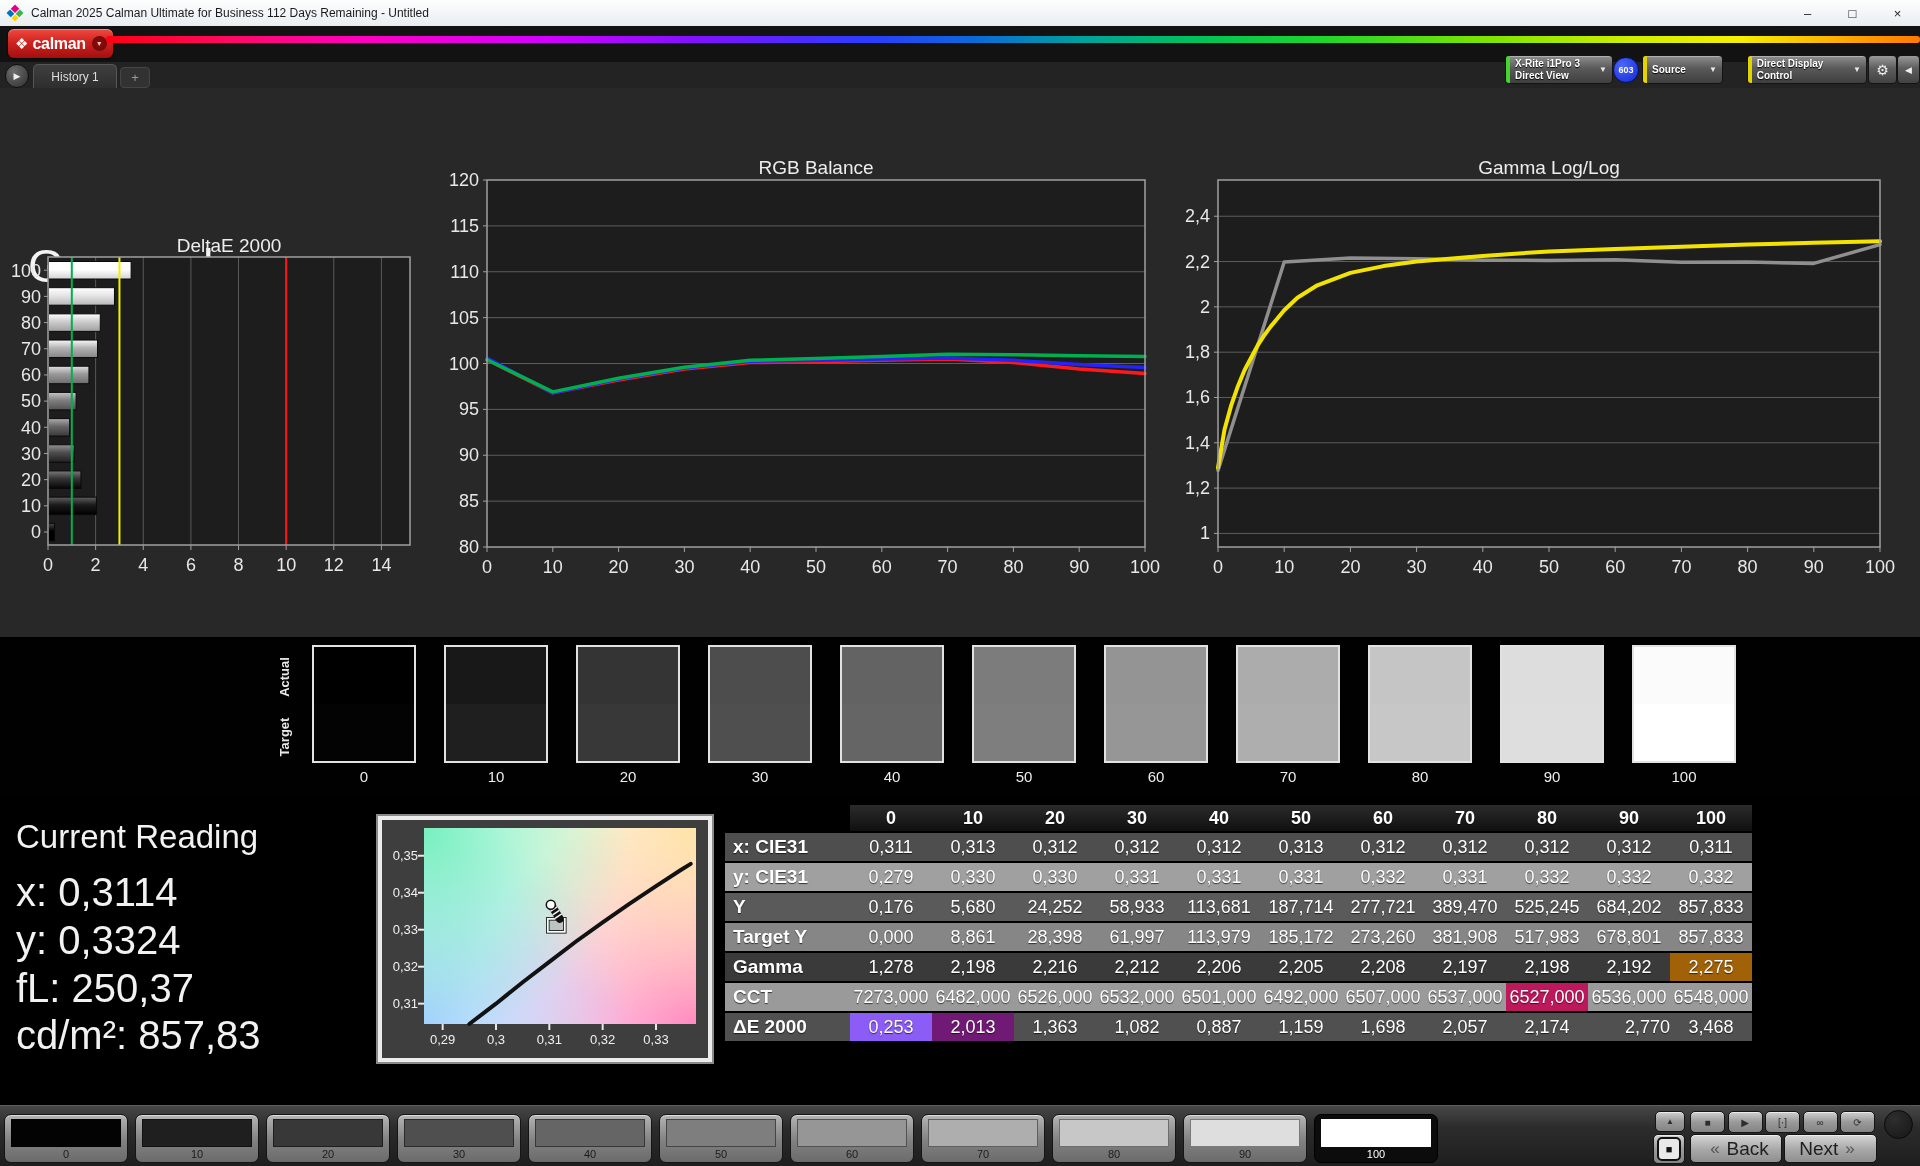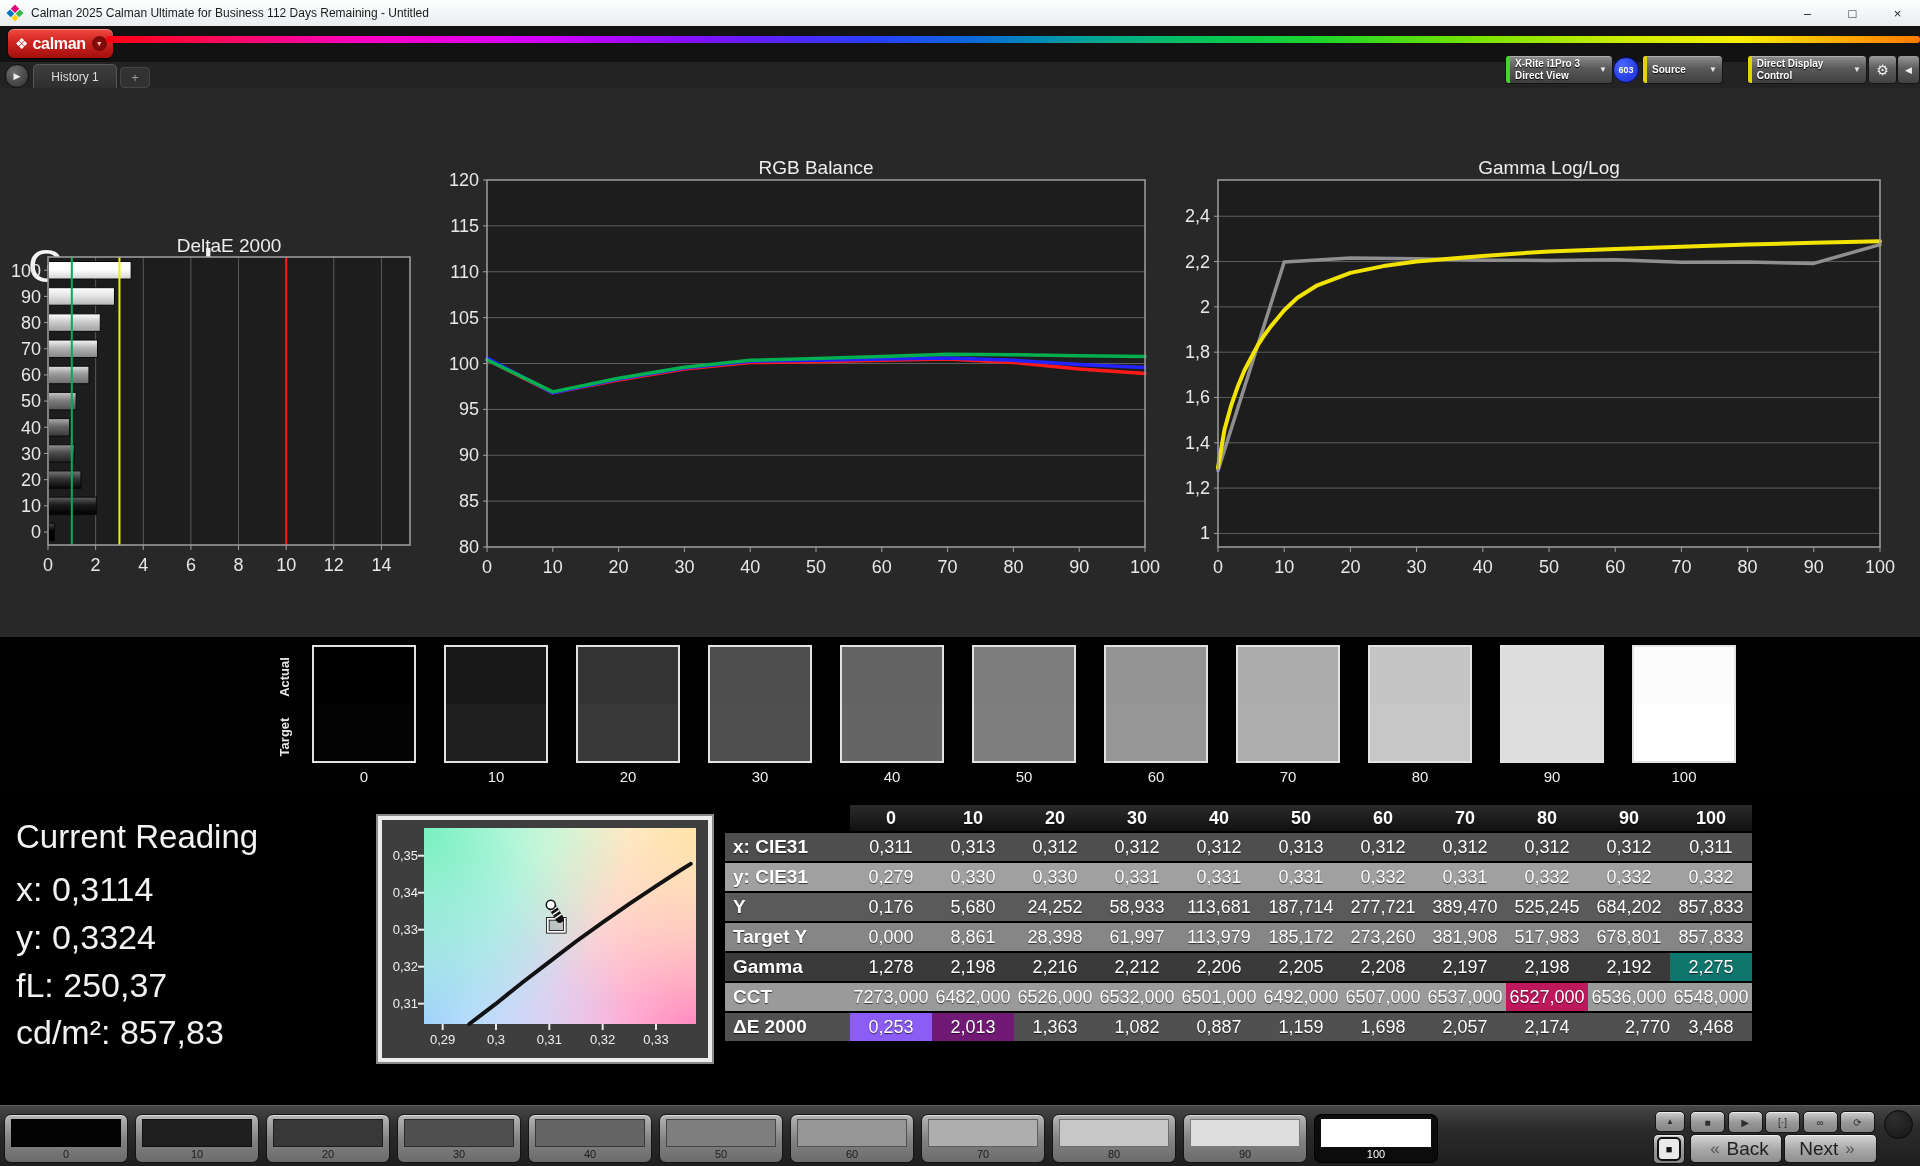"x: 0,3114" .crline { font-size: 34px -> 40px }
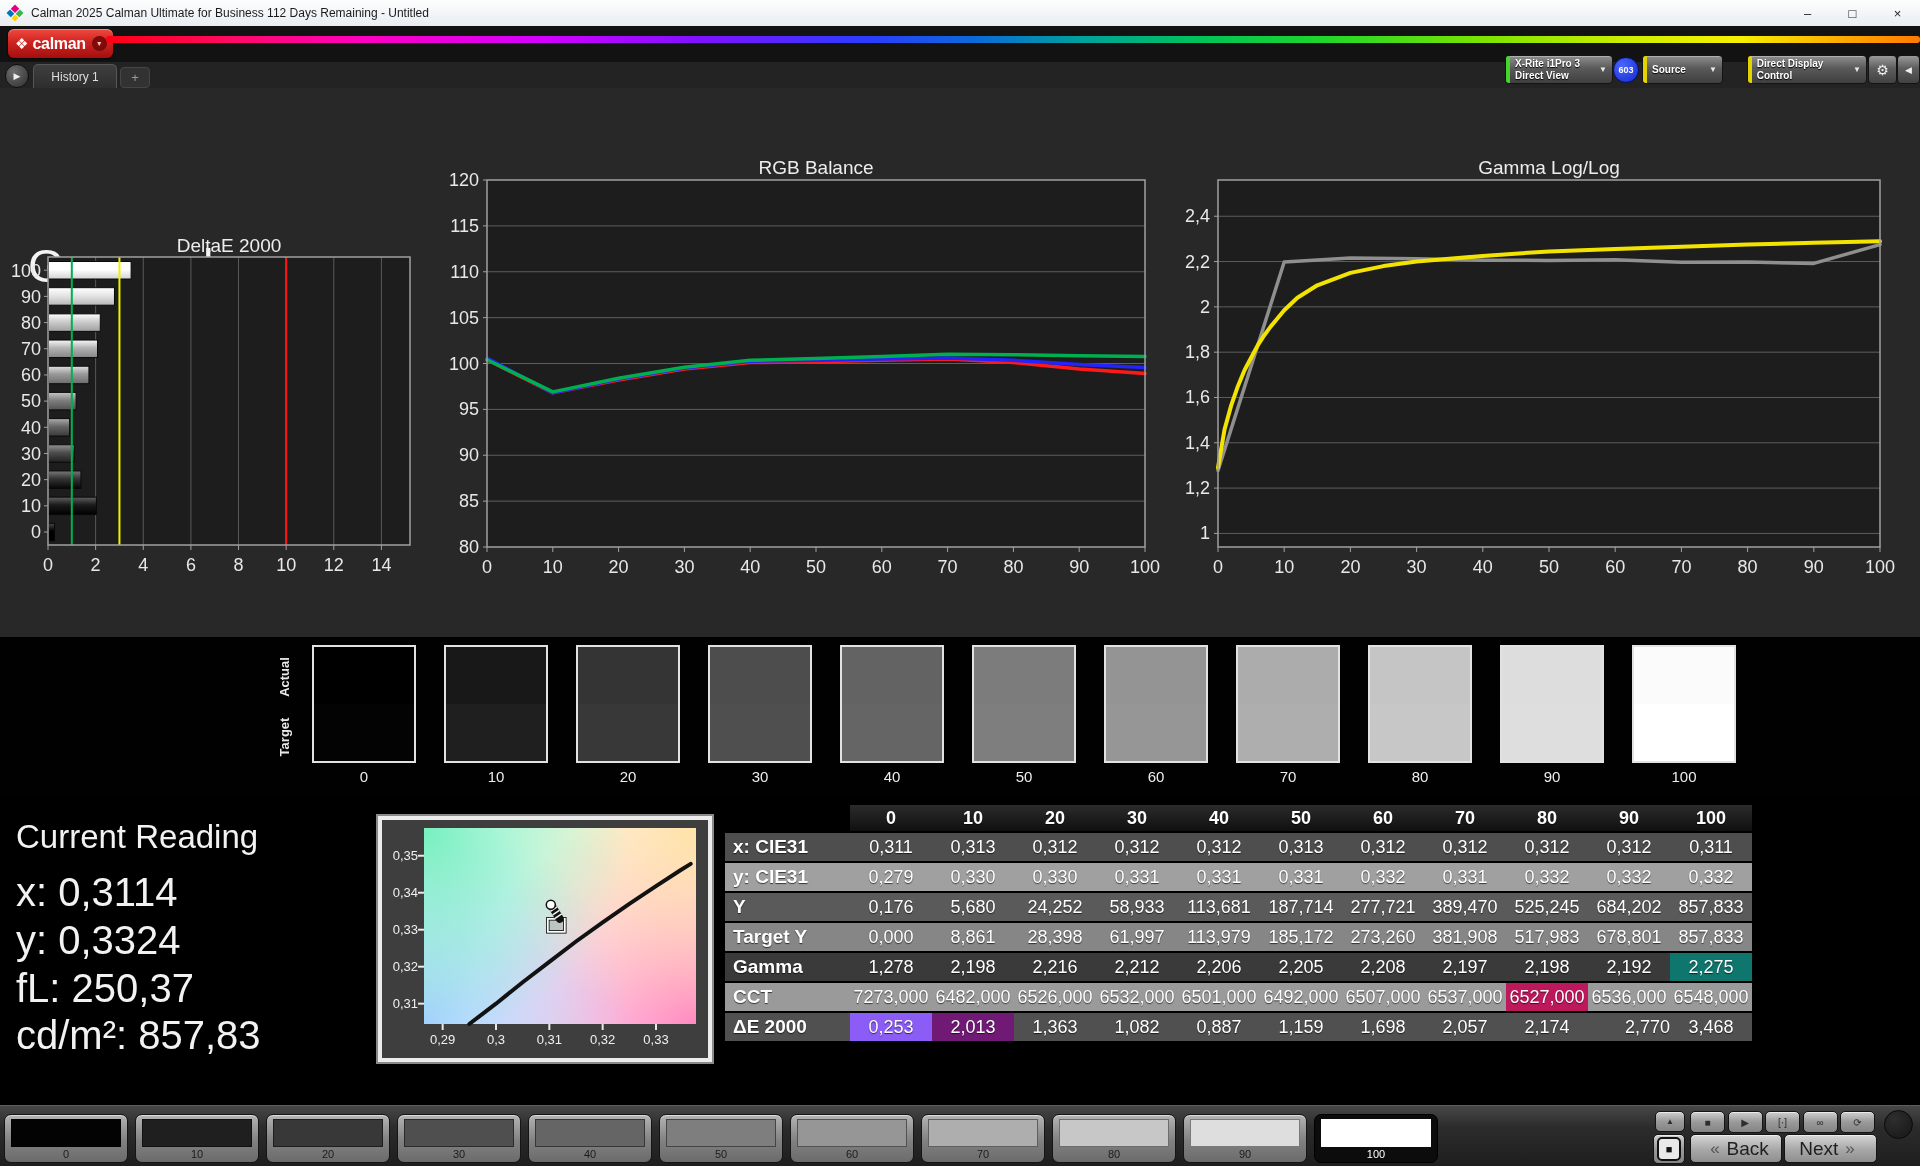"2,275" div.tcell { background: #0f766e -> #a16207 }
